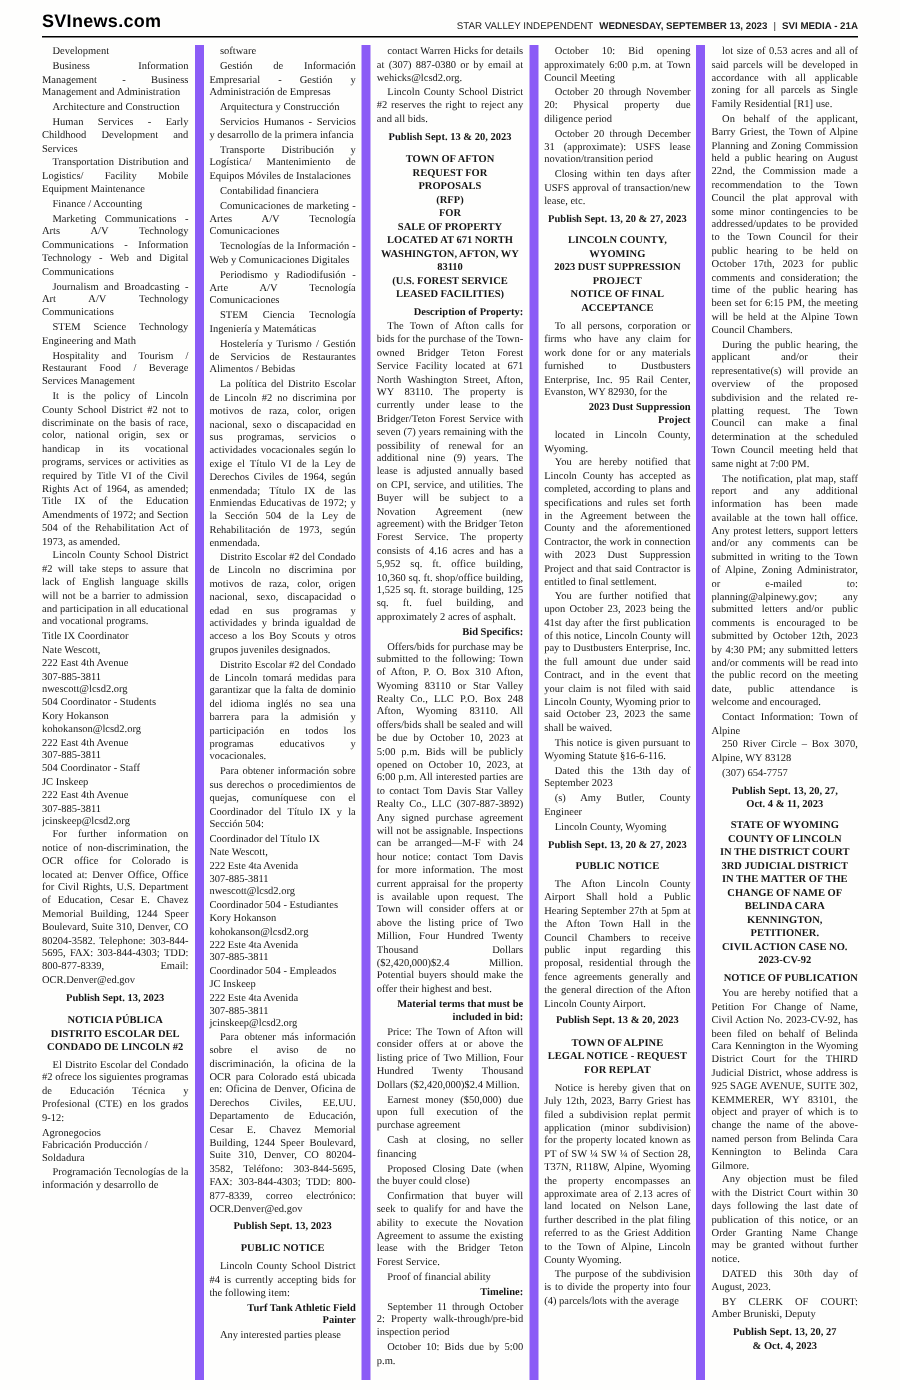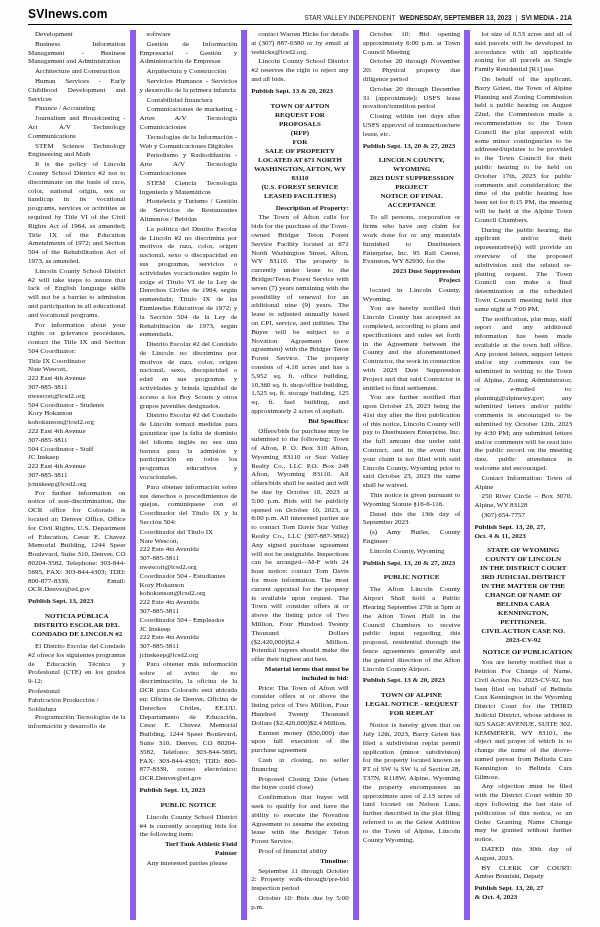"Publish Sept. 13 & 20," .pub { text-align: left -> center }
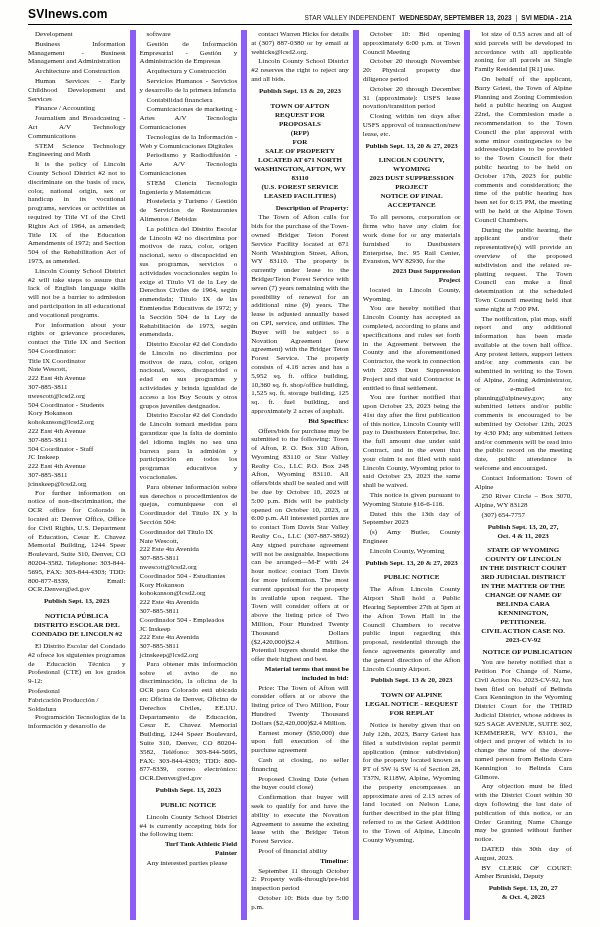"Transporte Distribución y Logística/" div.b { html: none -> <div>Transporte Distribución y Logística/ Mantenimiento de Equipos Móviles de Instalaciones</div> }
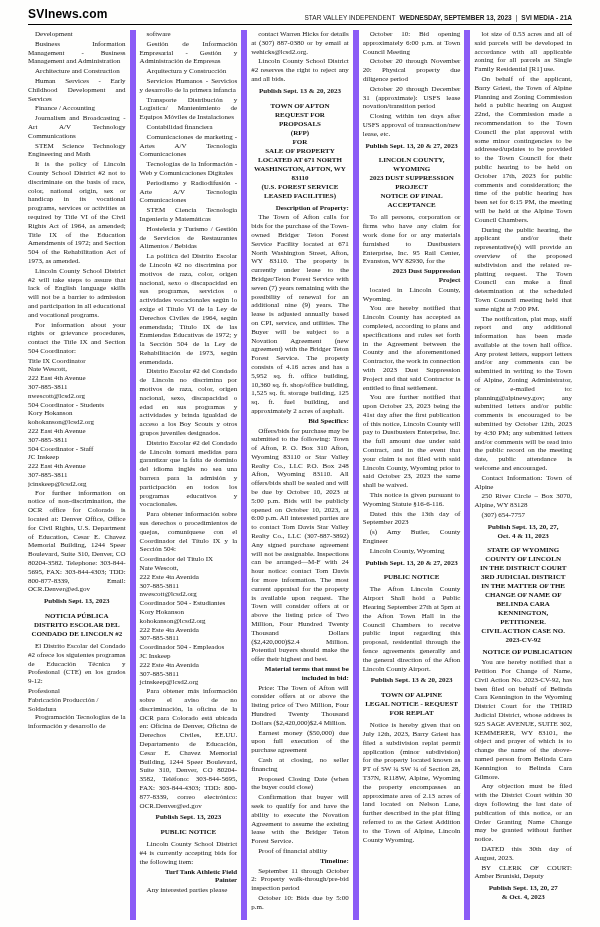"Transportation Distribution and" div.b { html: none -> <div>Transportation Distribution and Logistics/ Facility Mobile Equipment Maintenance</div> }
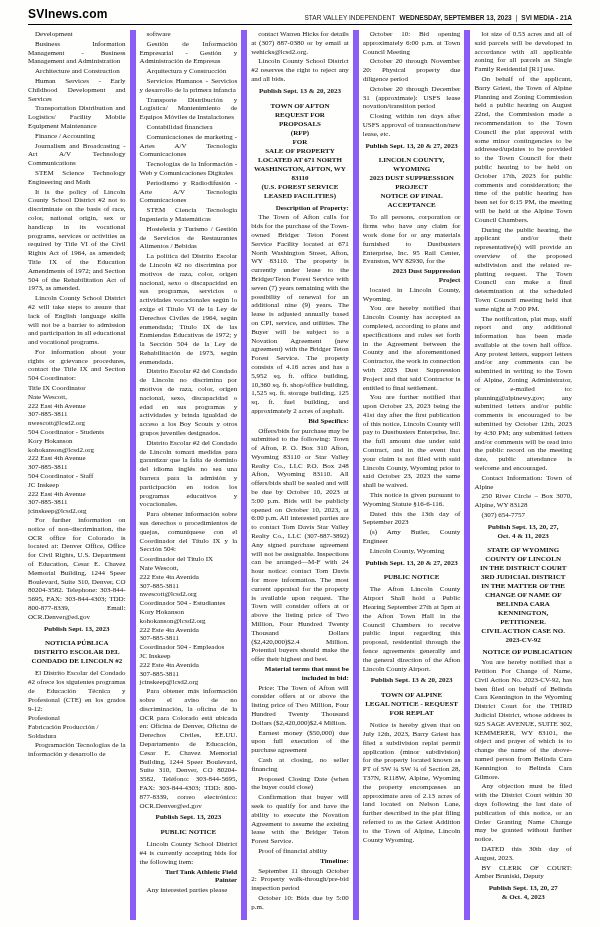"Marketing Communications - Arts A/V" div.b { html: none -> <div>Marketing Communications - Arts A/V Technology Communications - Information Technology - Web and Digital Communications</div> }
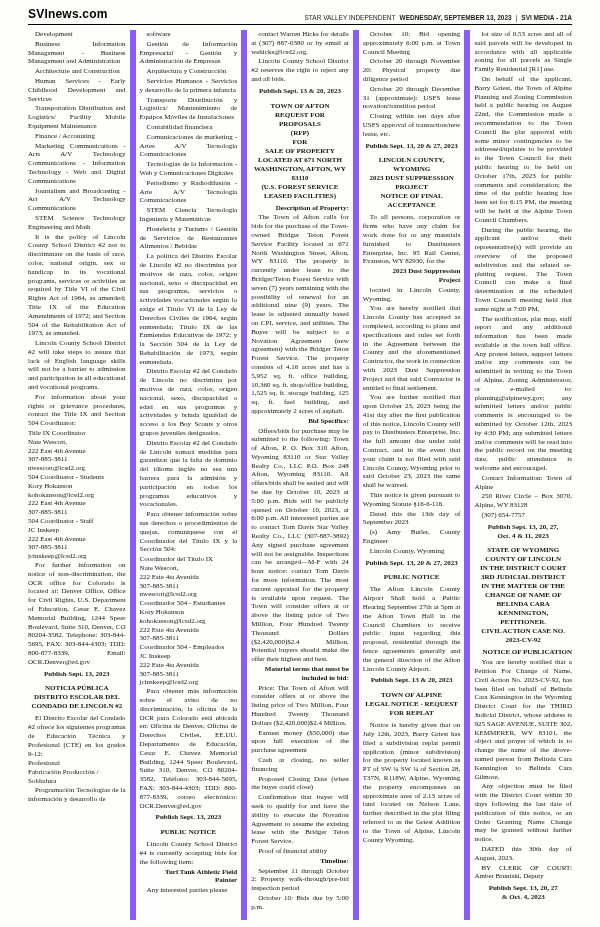"Hospitality and Tourism / Restaurant" div.b { html: none -> <div>Hospitality and Tourism / Restaurant Food / Beverage Services Management</div> }
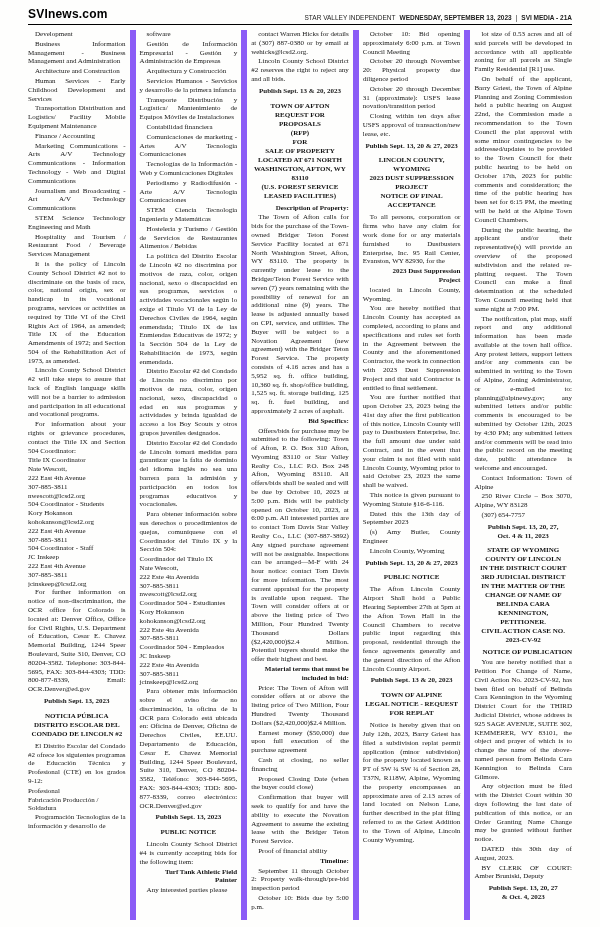"For information about your rights" div.b { html: <div>For information about your rights or grievance procedures, contact the Title IX and Section 504 Coordinator:</div> -> none }
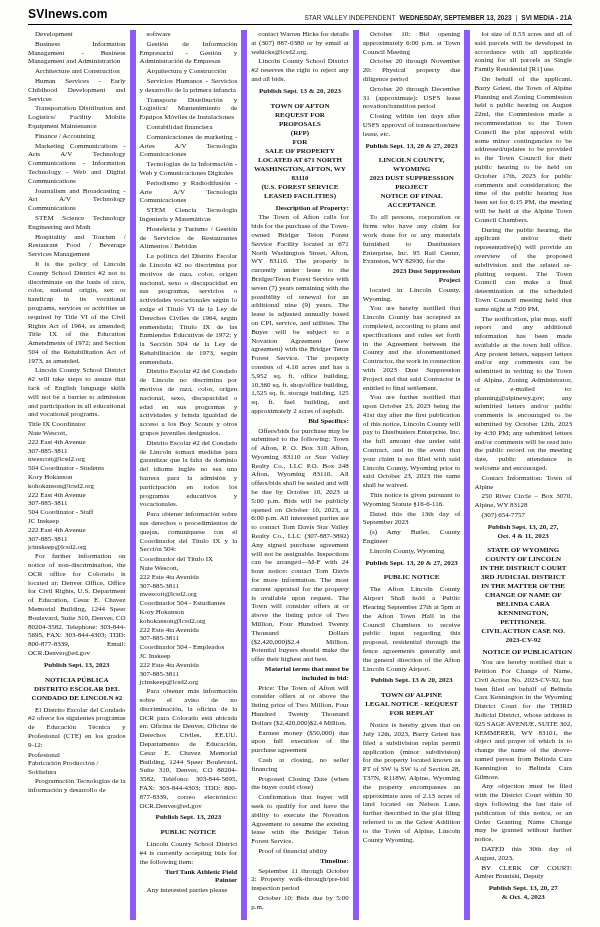"Profesional" div.b { text: Profesional -> Agronegocios }
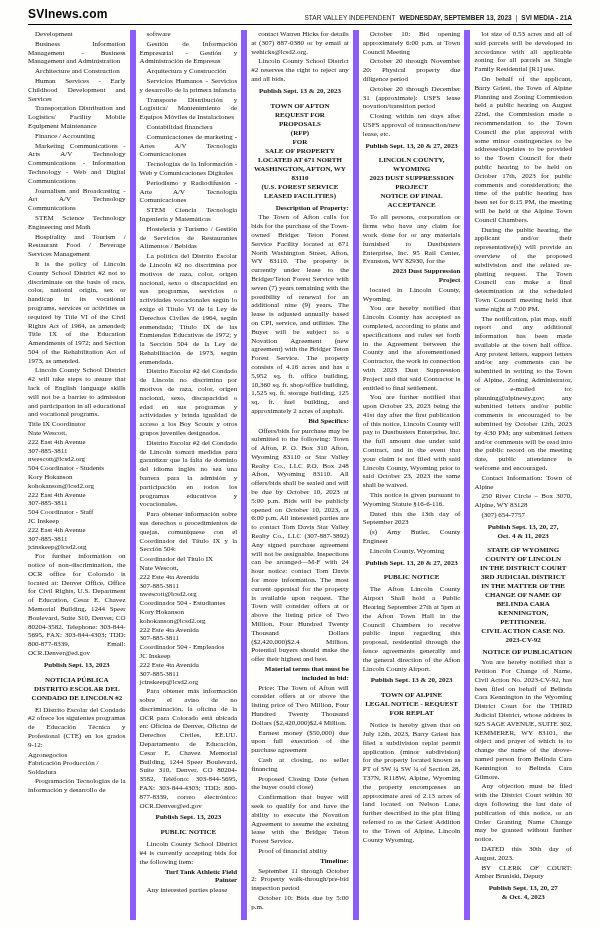"The purpose of the subdivision" div.b { html: none -> <div>The purpose of the subdivision is to divide the property into four (4) parcels/lots with the average</div> }
